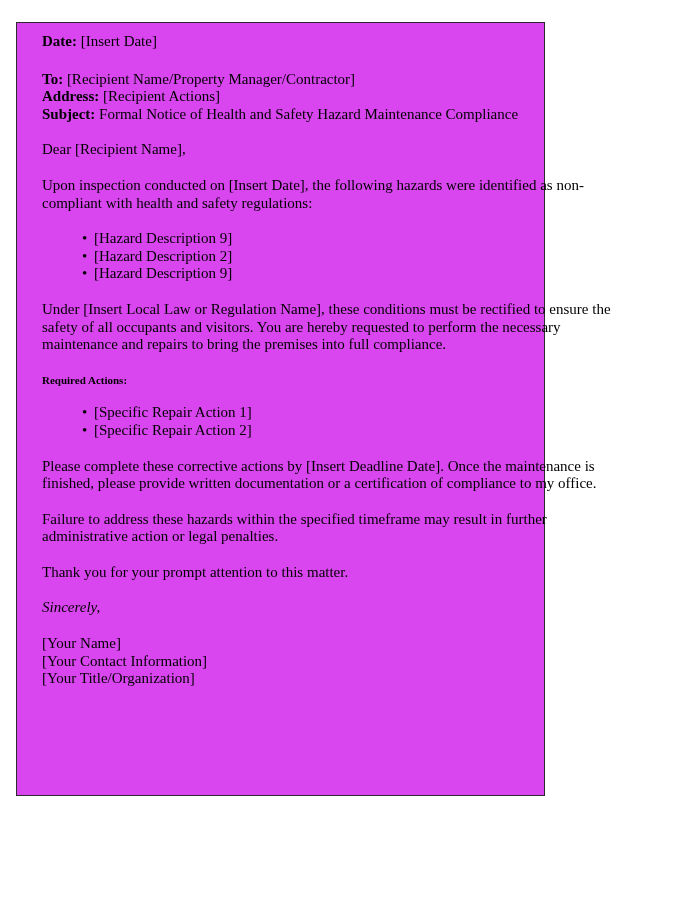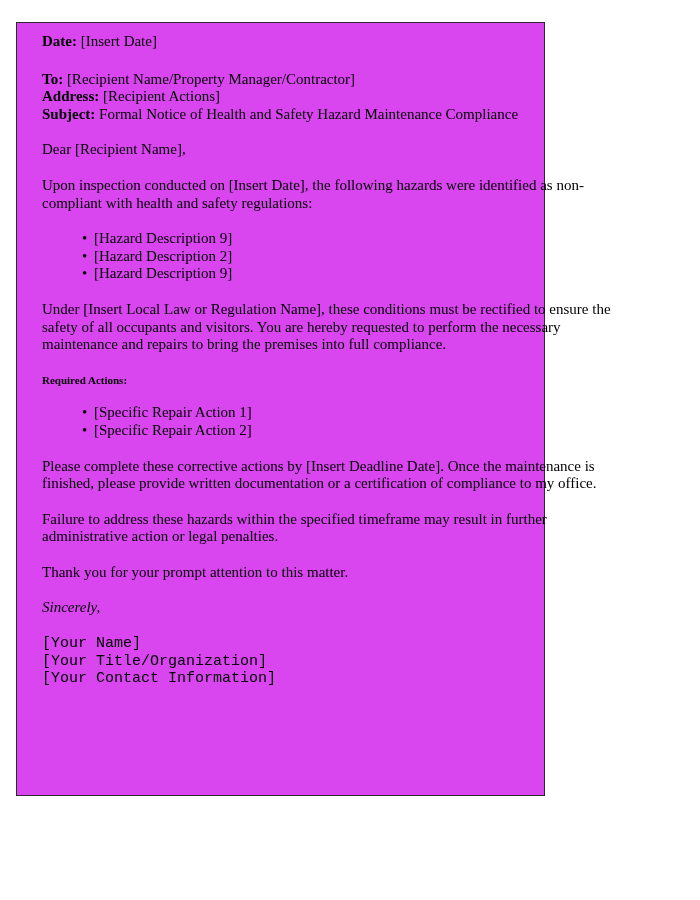"[Your Name]" .signature-block { font-family: Liberation Mono, monospace -> none }
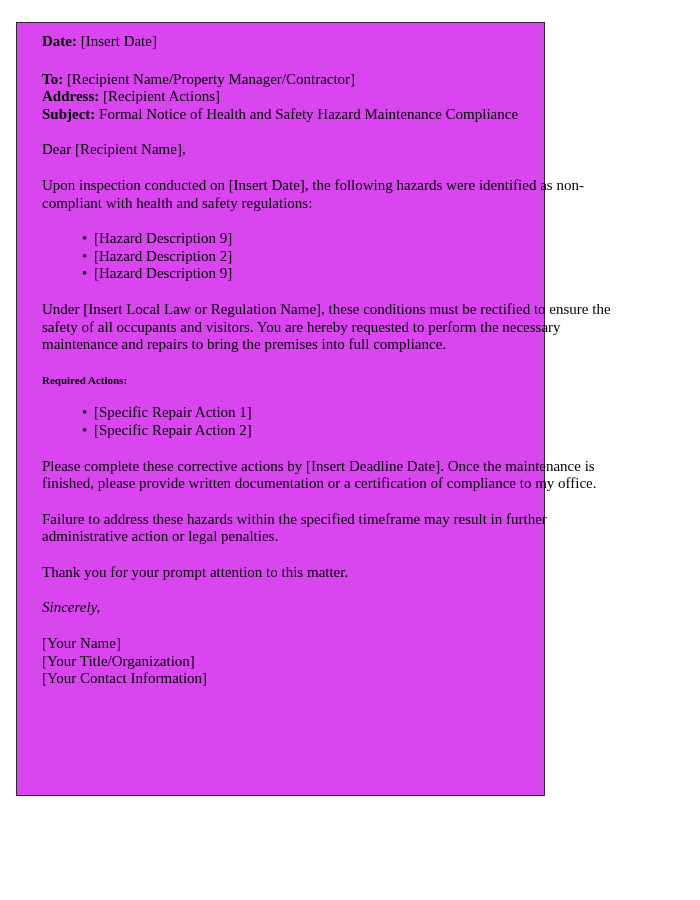"[Your Title/Organization]" div.block-line { order: before "[Your Contact Information]" -> after "[Your Contact Information]" }
